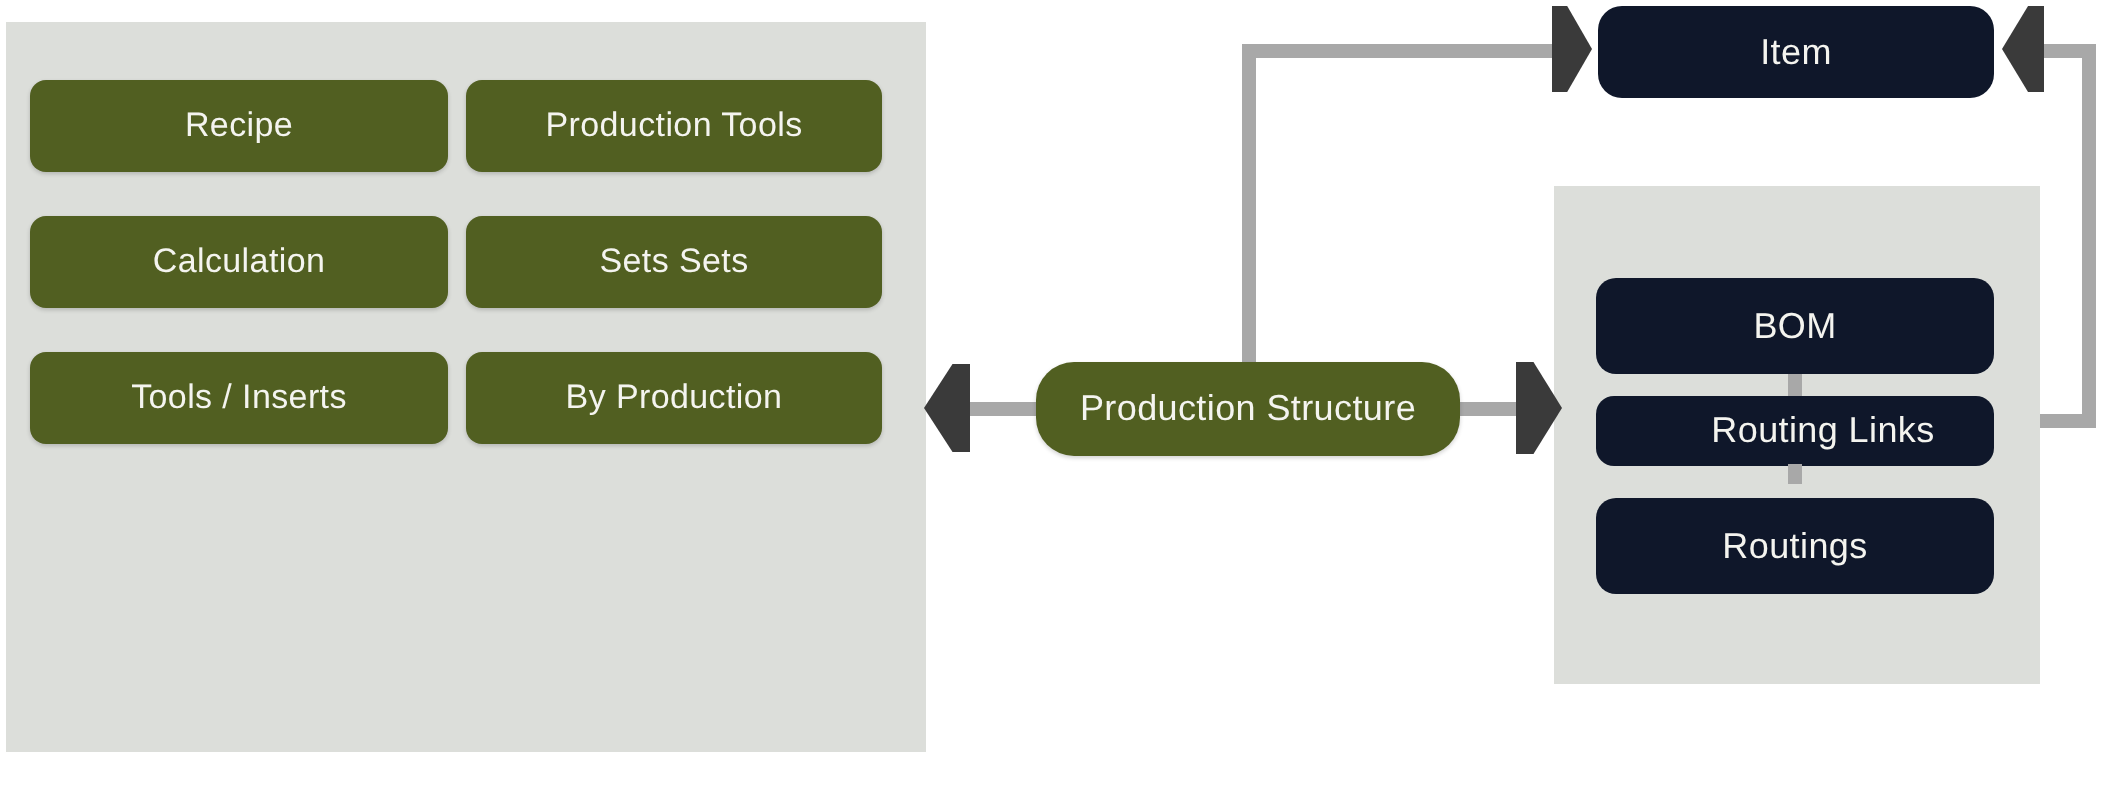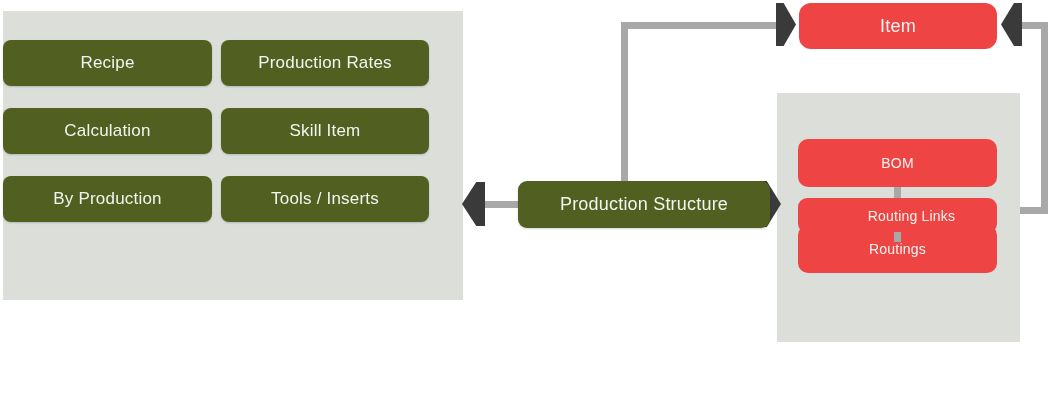"Item" .gold { background: #ef4444 -> #0f172a }
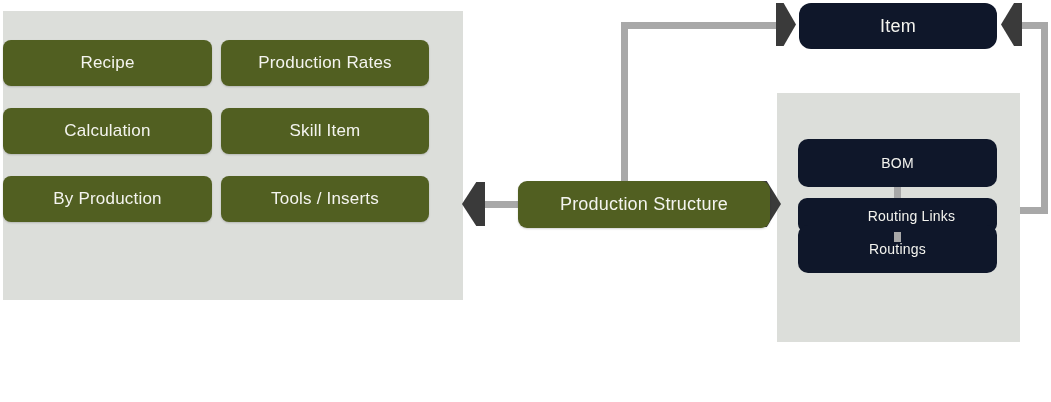"Recipe" .left-panel { height: 289px -> 365px; padding: 29px 0 0 0 -> 29px 0 0 12px }
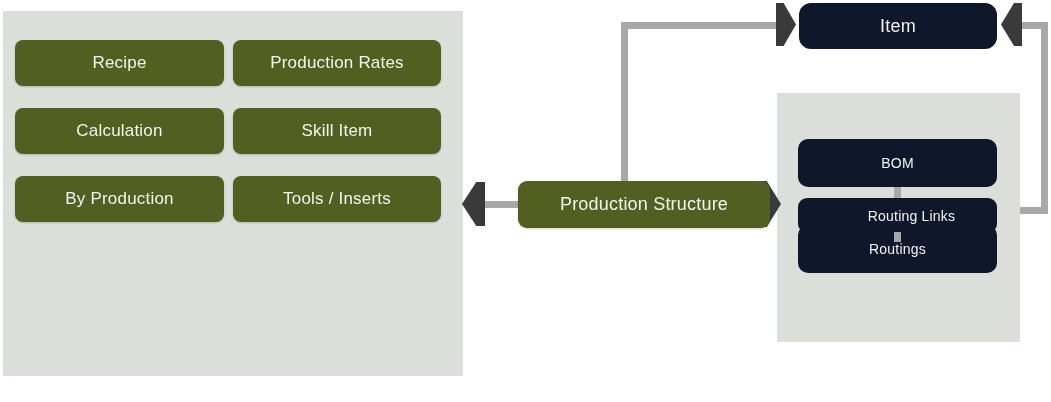"Production Rates" div.node { text: Rates -> Tools }
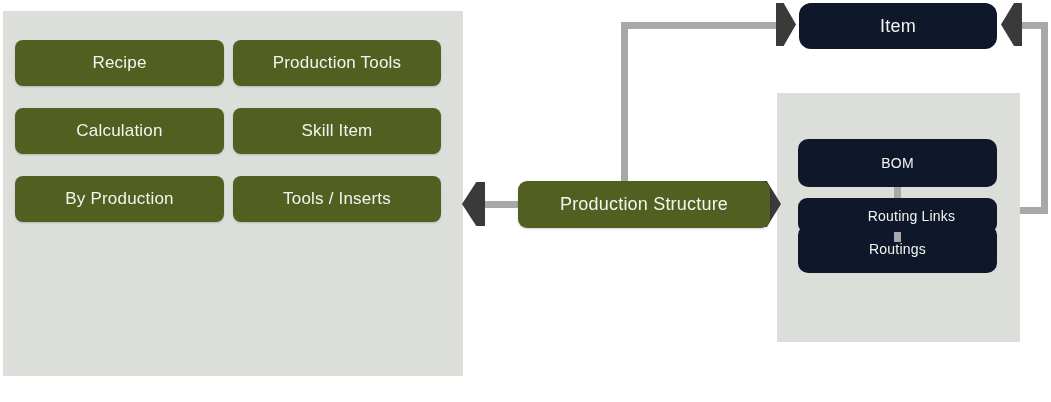"Skill Item" div.node { text: Skill Item -> Sets Sets }
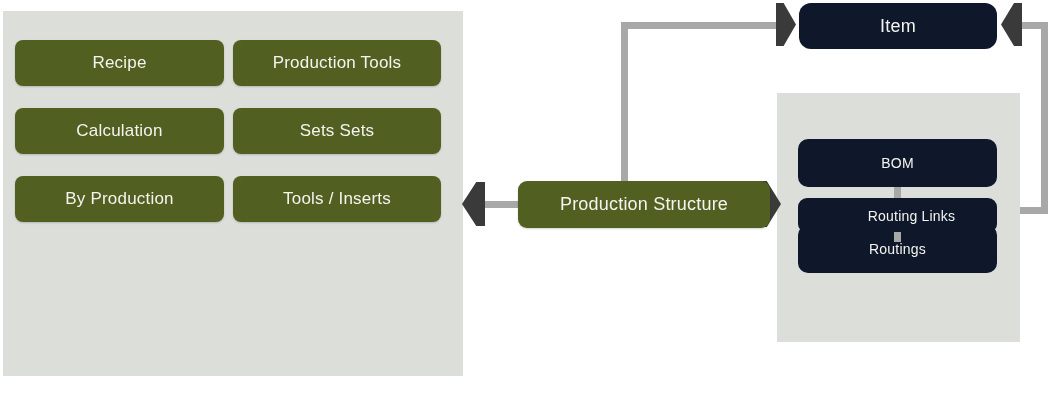"BOM" .gold-box { font-size: 14px -> 18px }
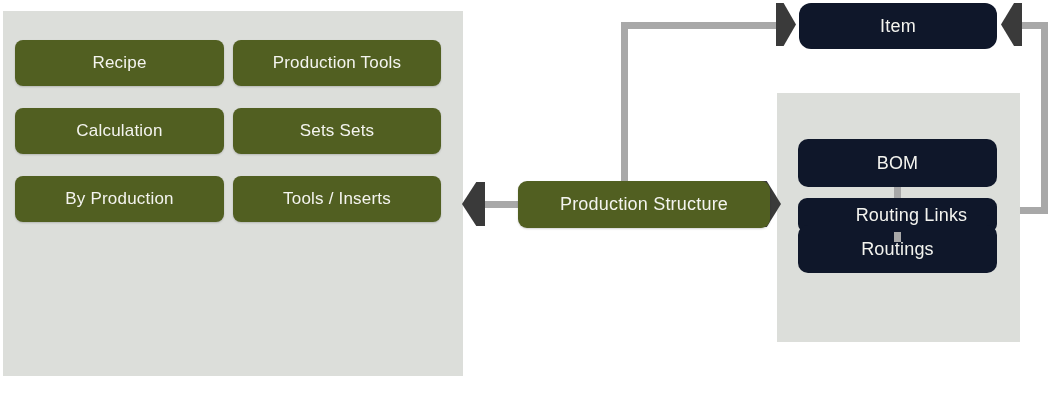"By Production" div.node { order: before "Tools / Inserts" -> after "Tools / Inserts" }
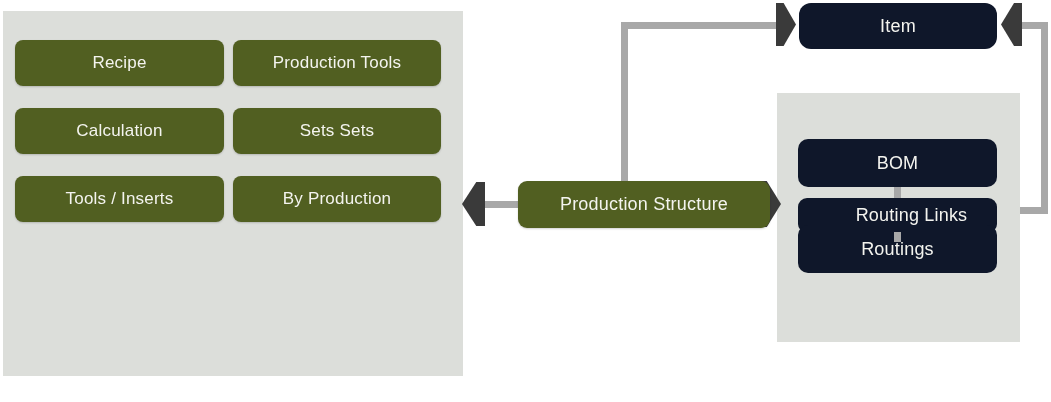"Production Structure" .center-node { border-radius: 9px -> 19px; width: 252px -> 212px }
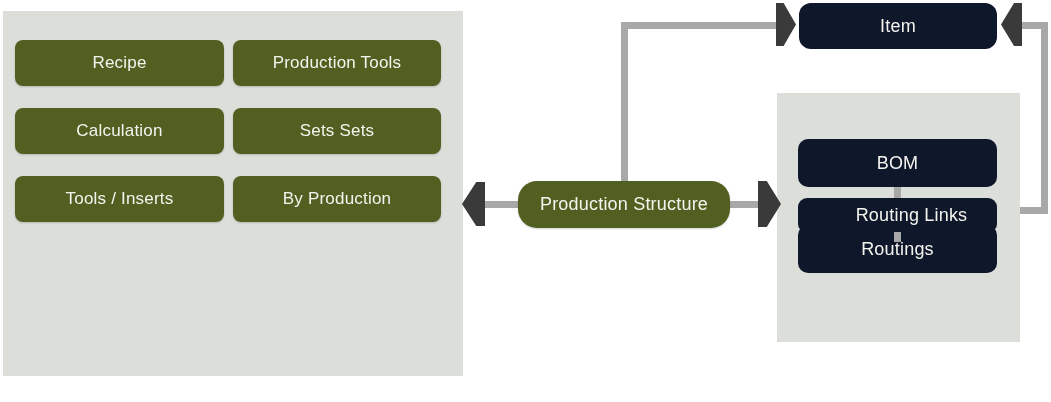"Routings" .gold-box.routings { top: 132px -> 156px }
